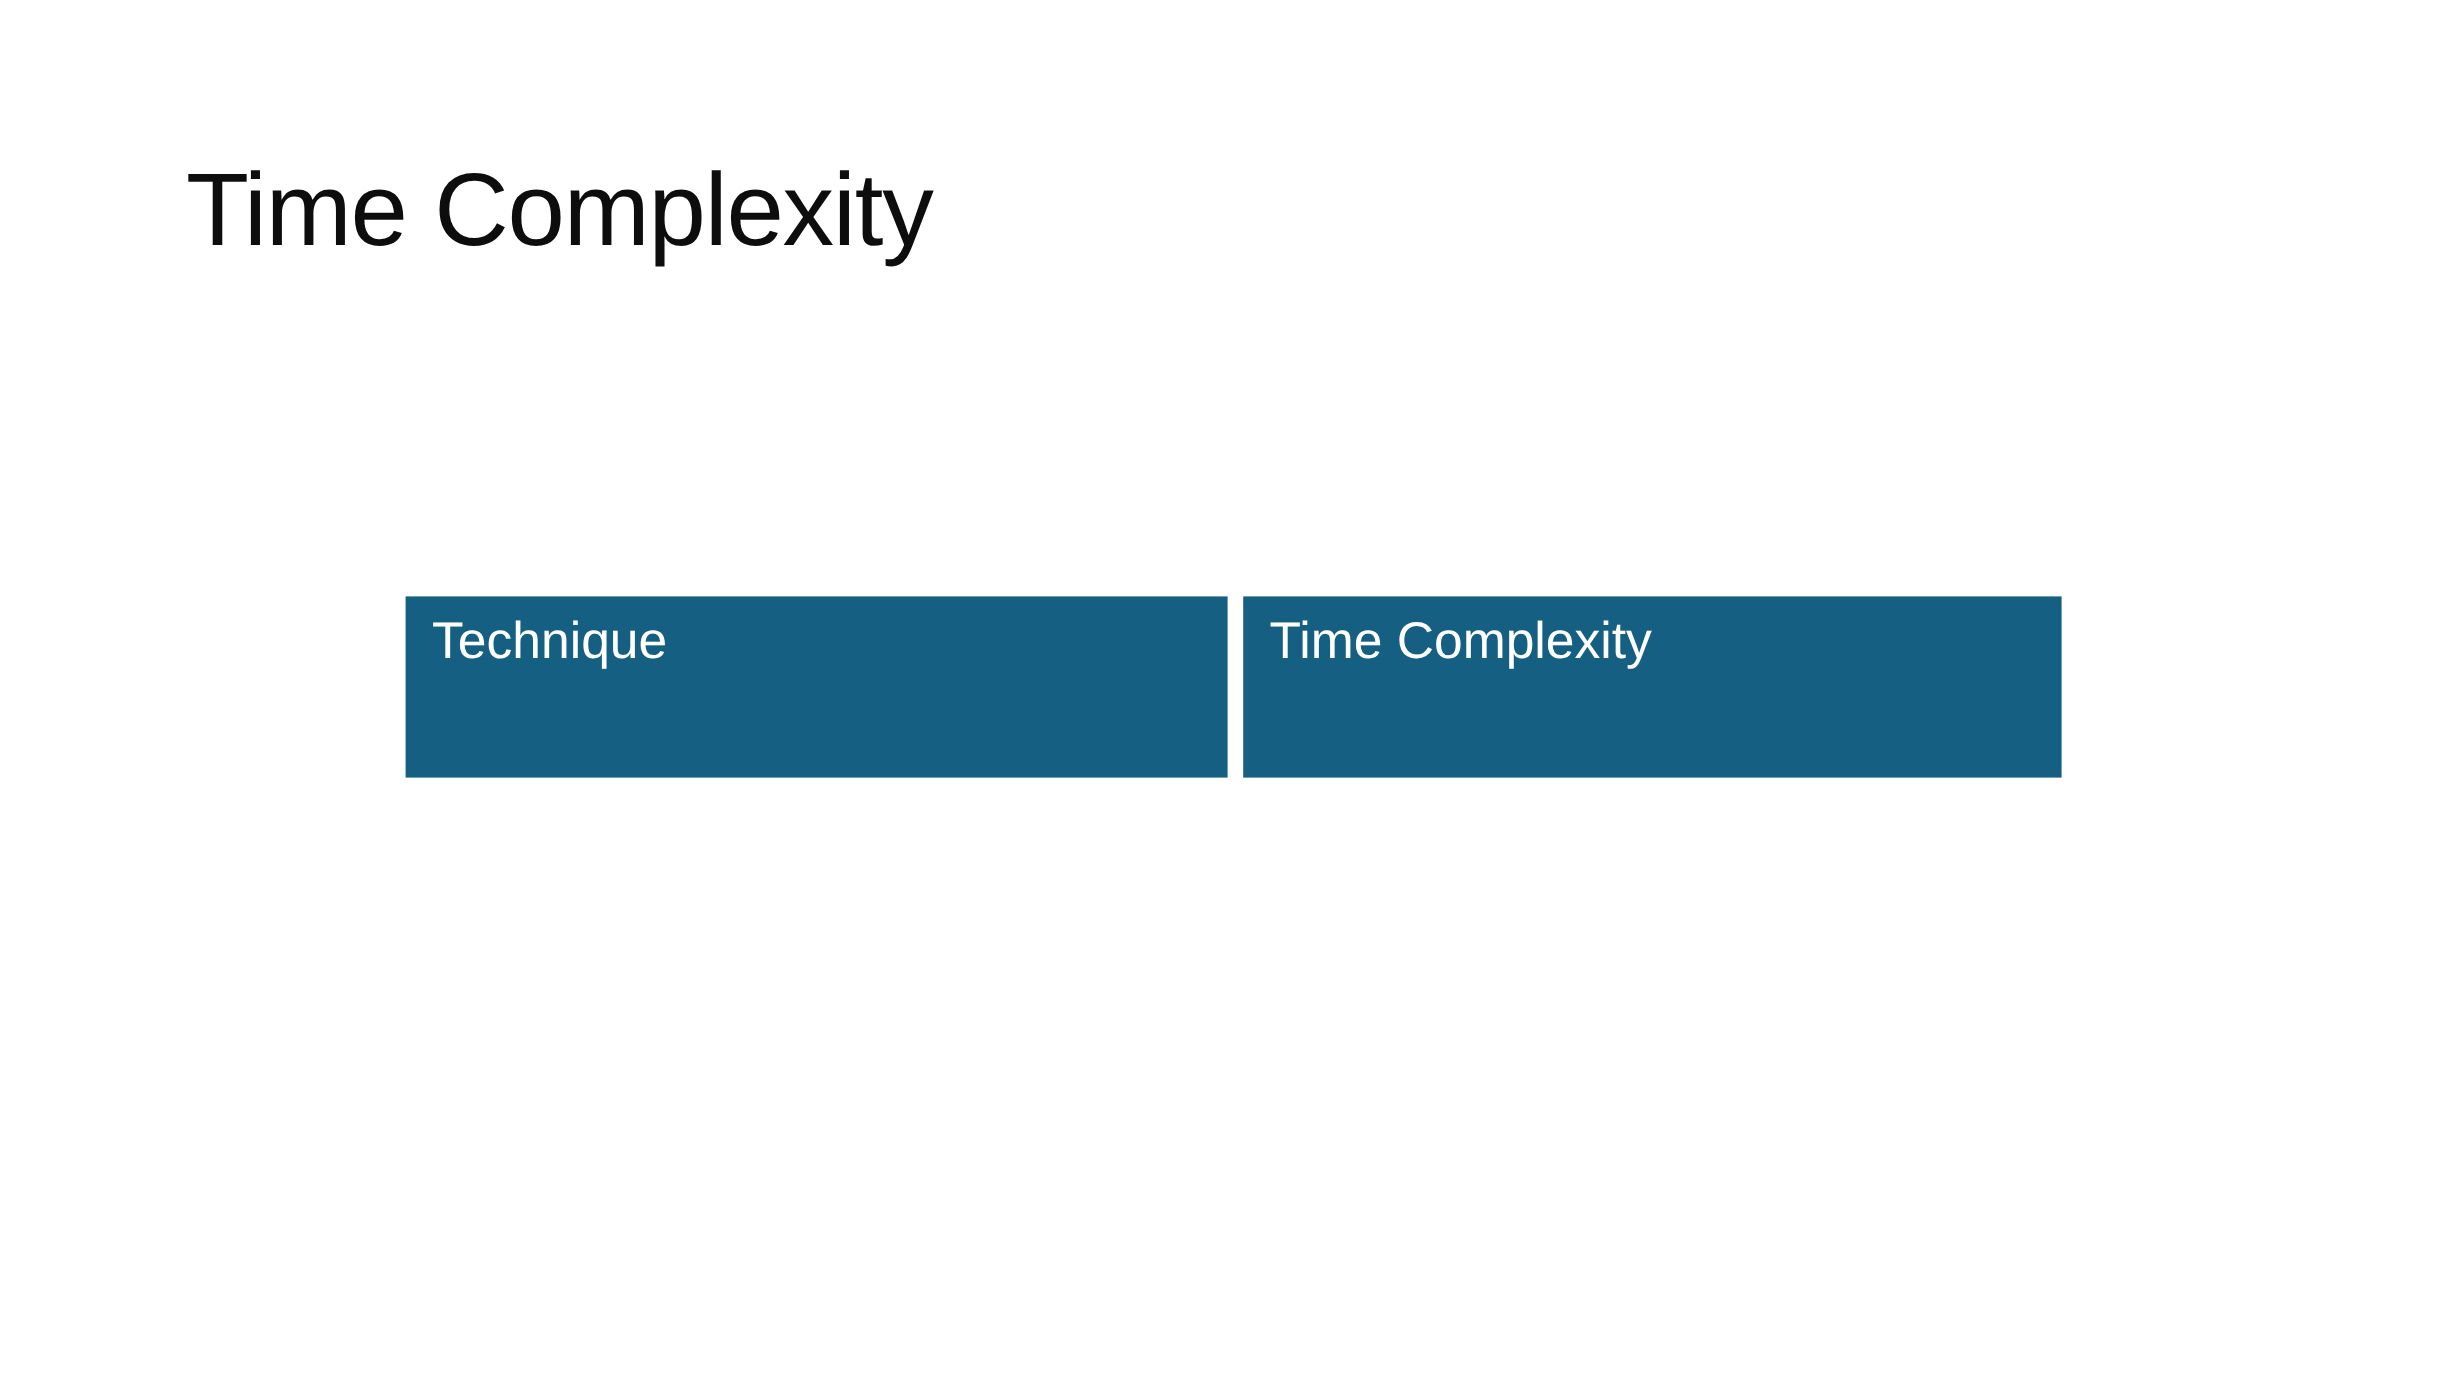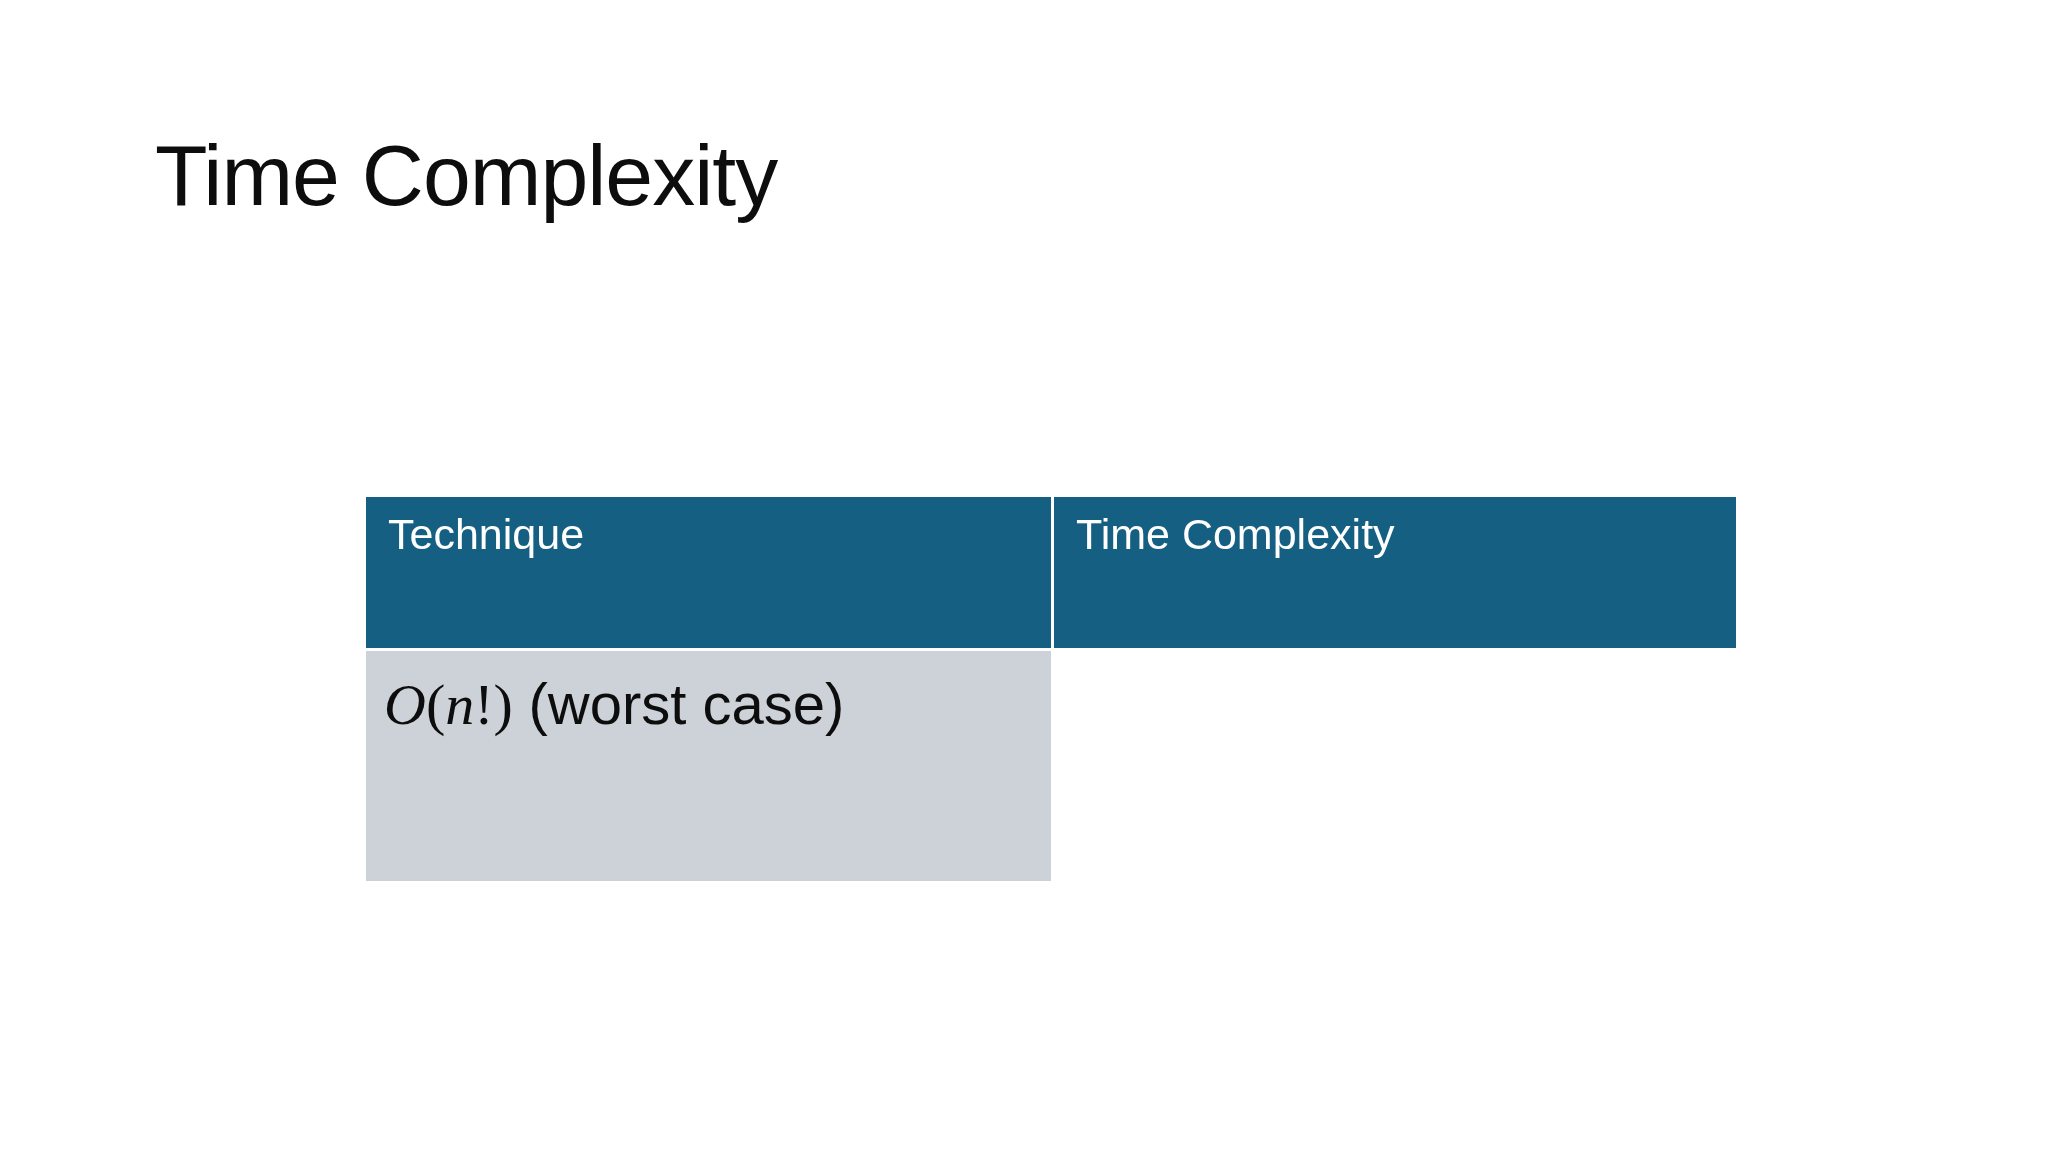"Technique" .cx-table { gap: 3px -> 13px; margin-left: 28px -> none }
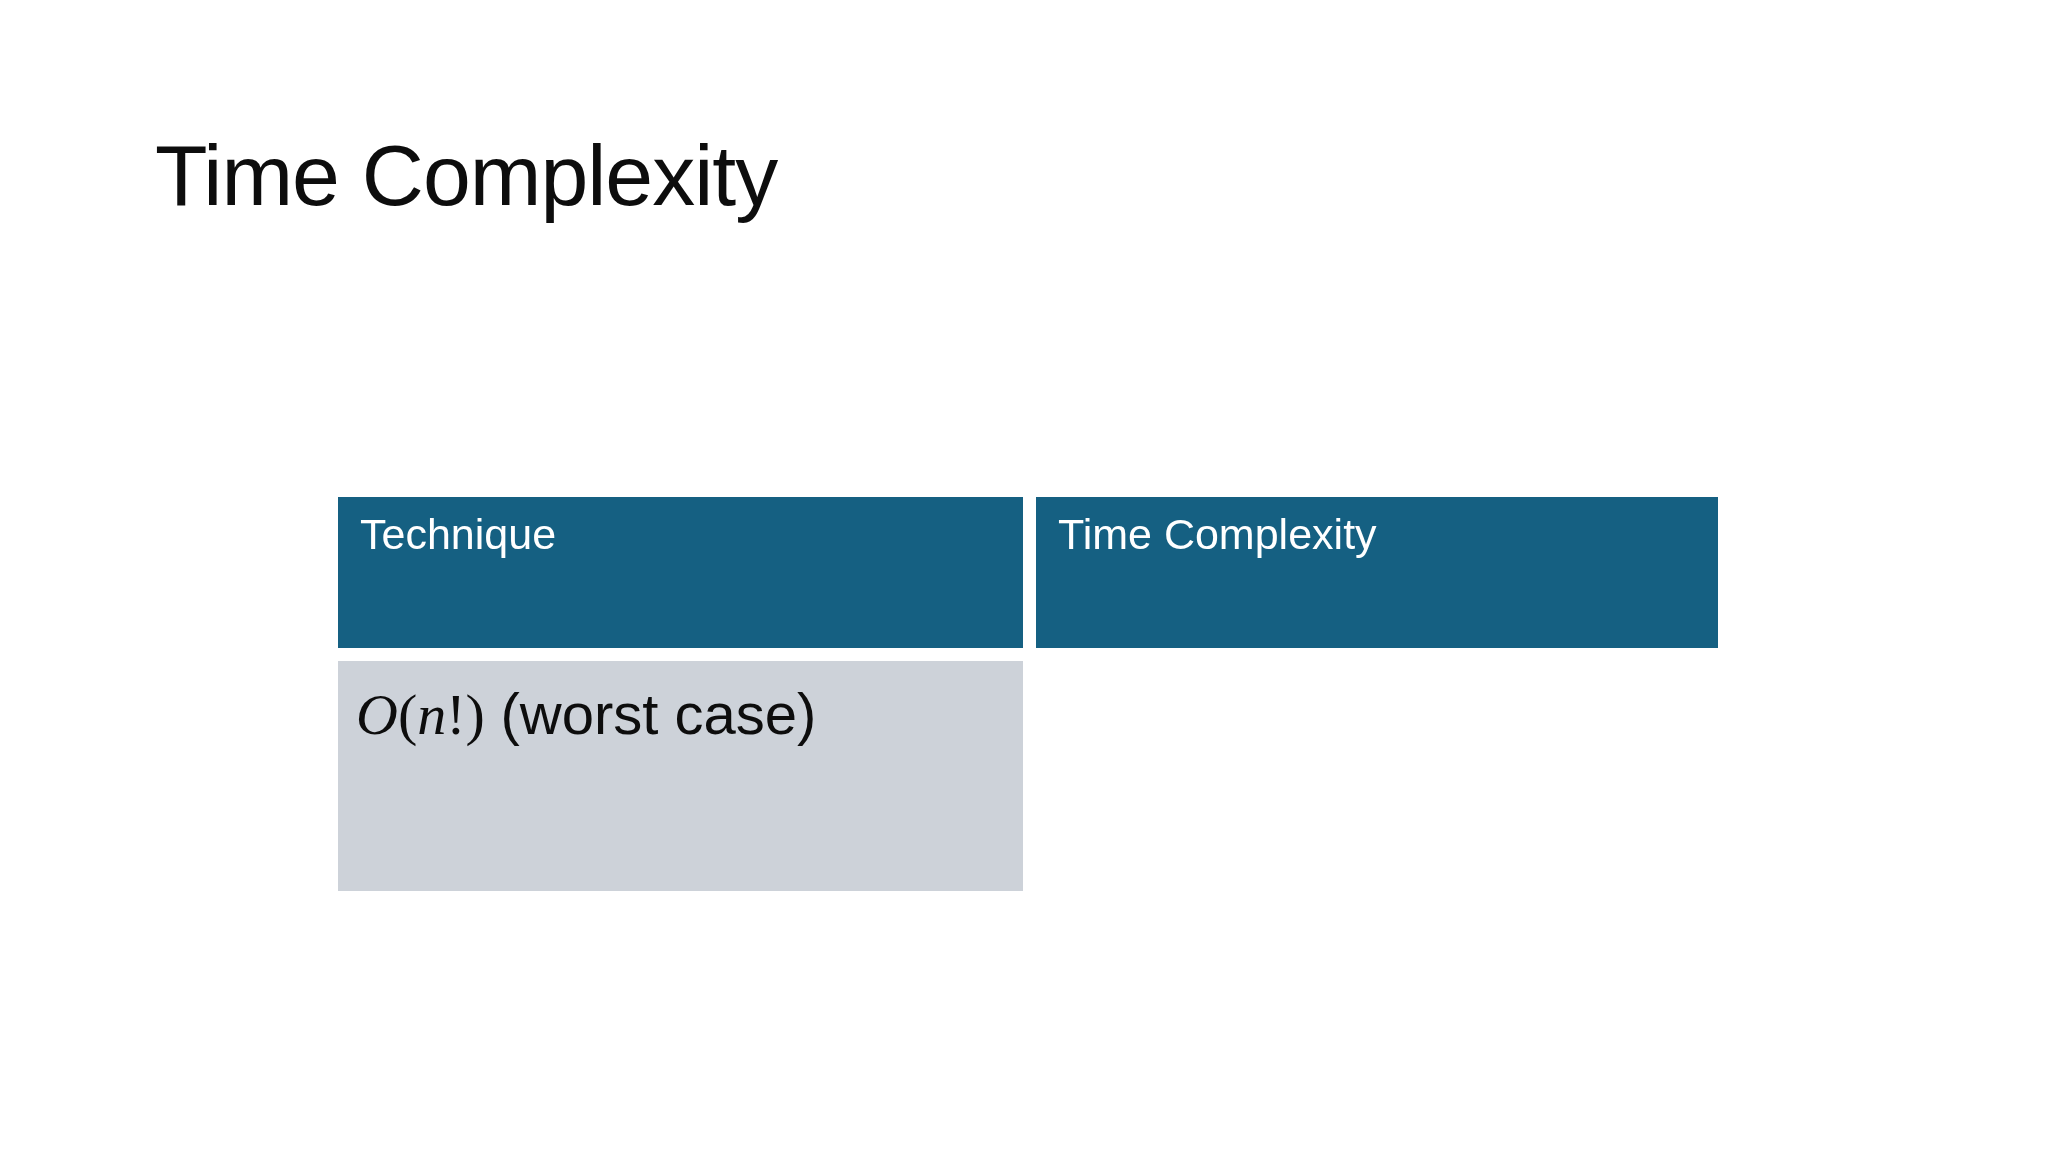"O(n!) (worst case)" div.cell { html: <div><span>O</span><span>(</span><span>n</span><span>!)</span><span>(worst case)</span></div> -> none }
